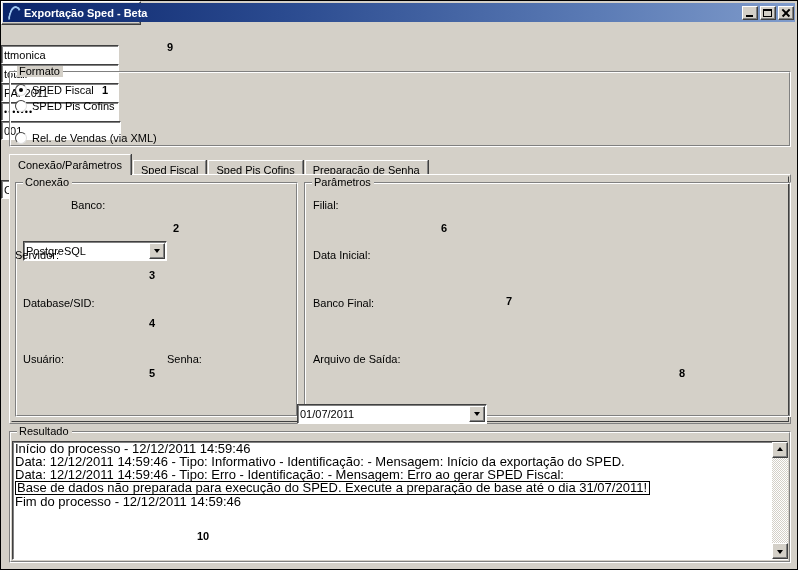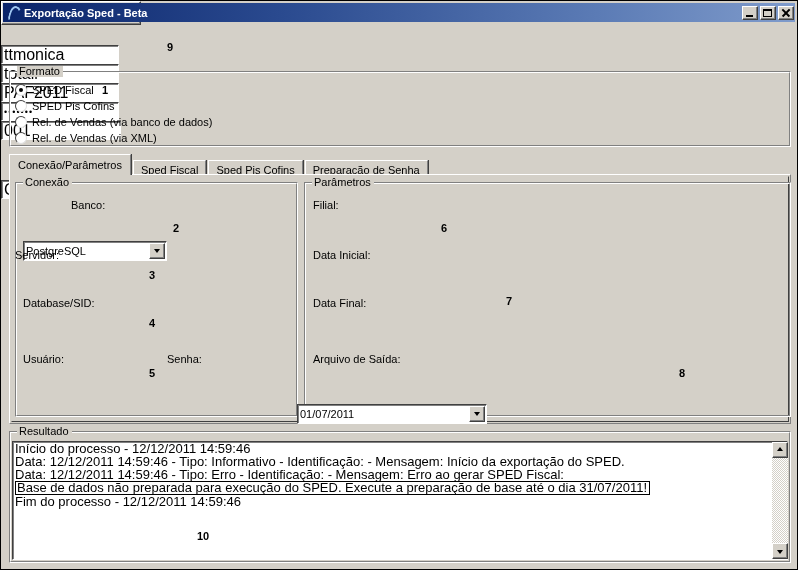"ttmonica" .field { font-size: 16px -> 11px }
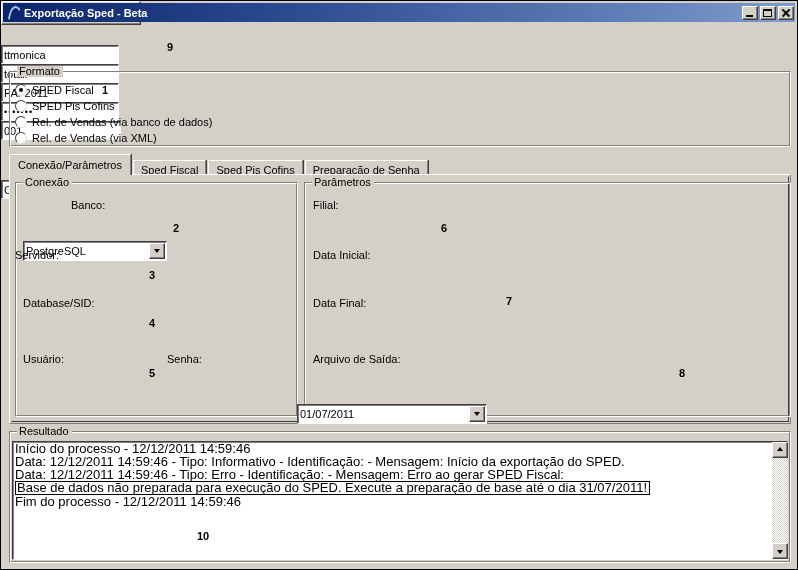"Rel. de Vendas (via banco" div.radio-row { html: <div> <span></span> <span>Rel. de Vendas (via banco de dados)</span> </div> -> none }
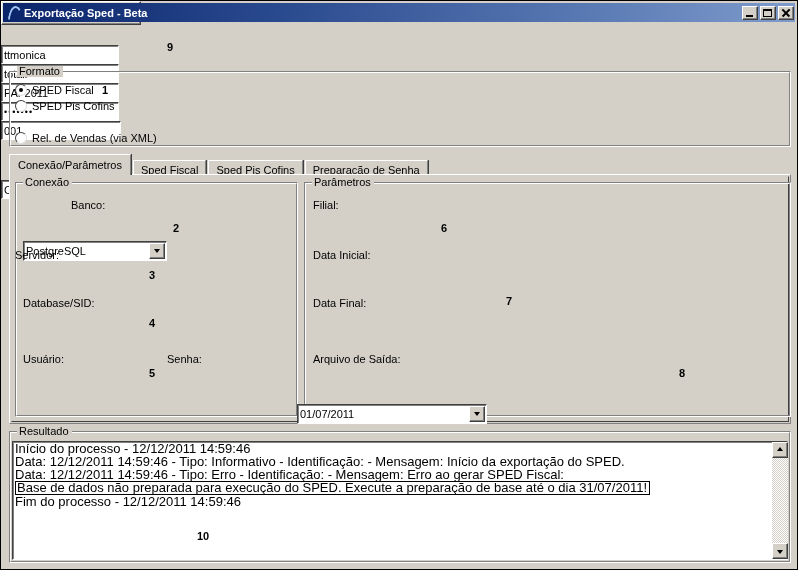"Data Final:" div.lbl { text: Data -> Banco }
